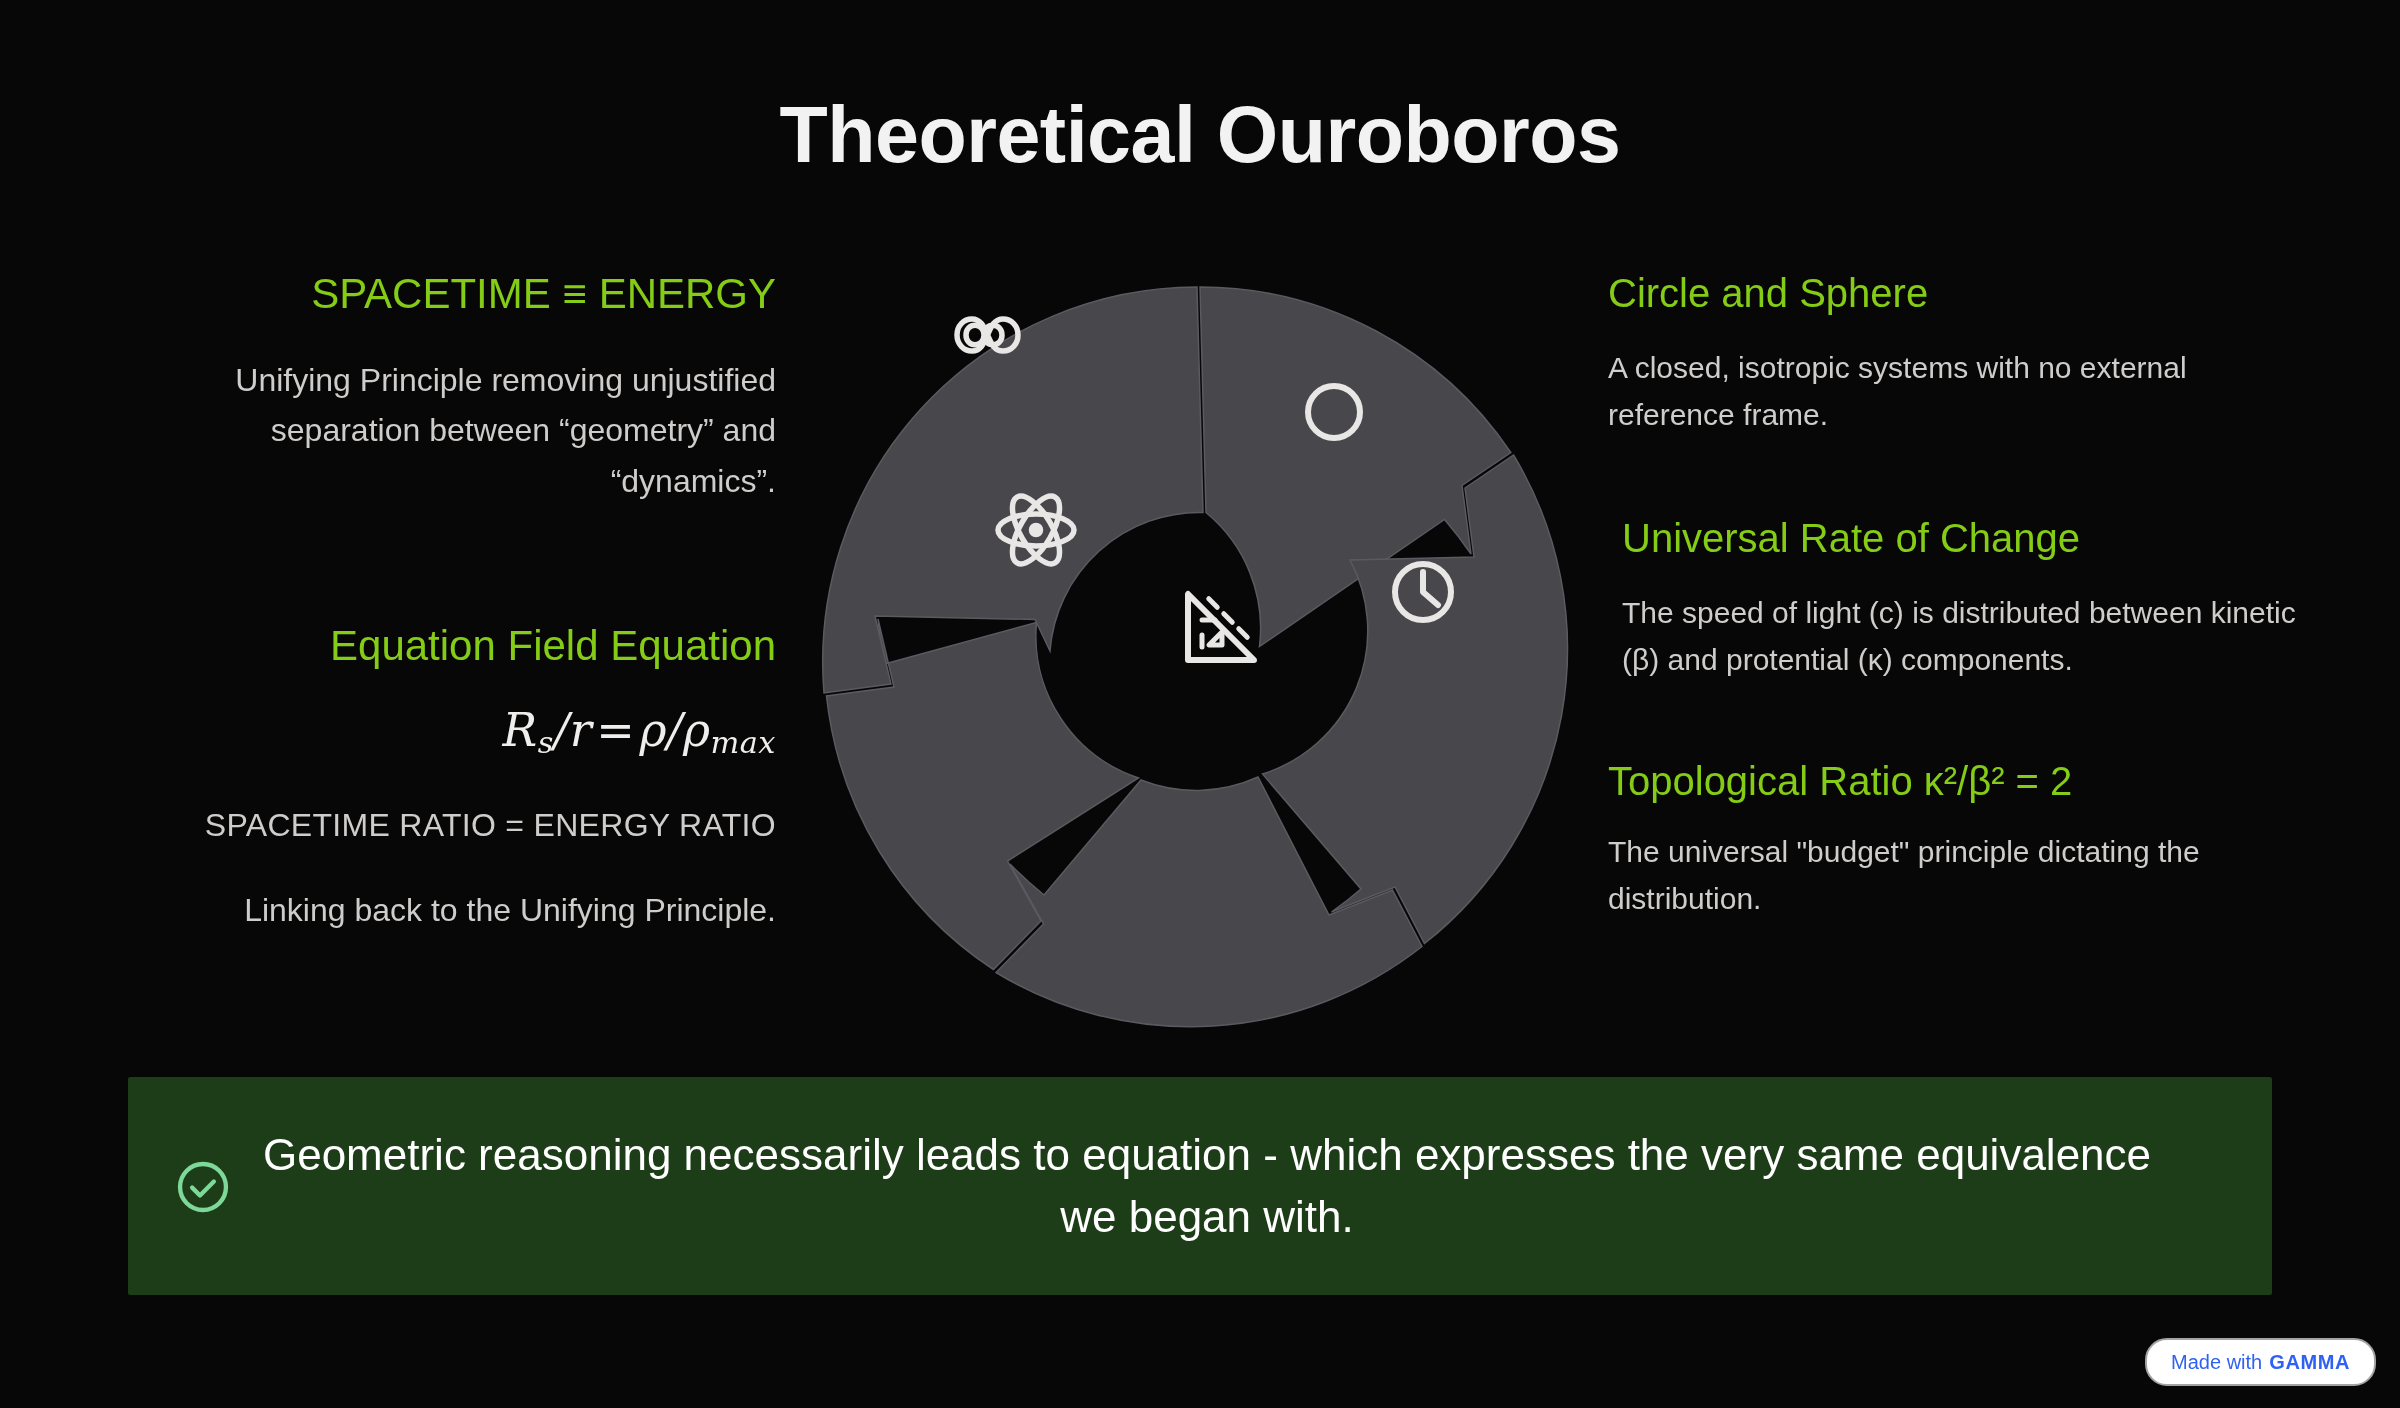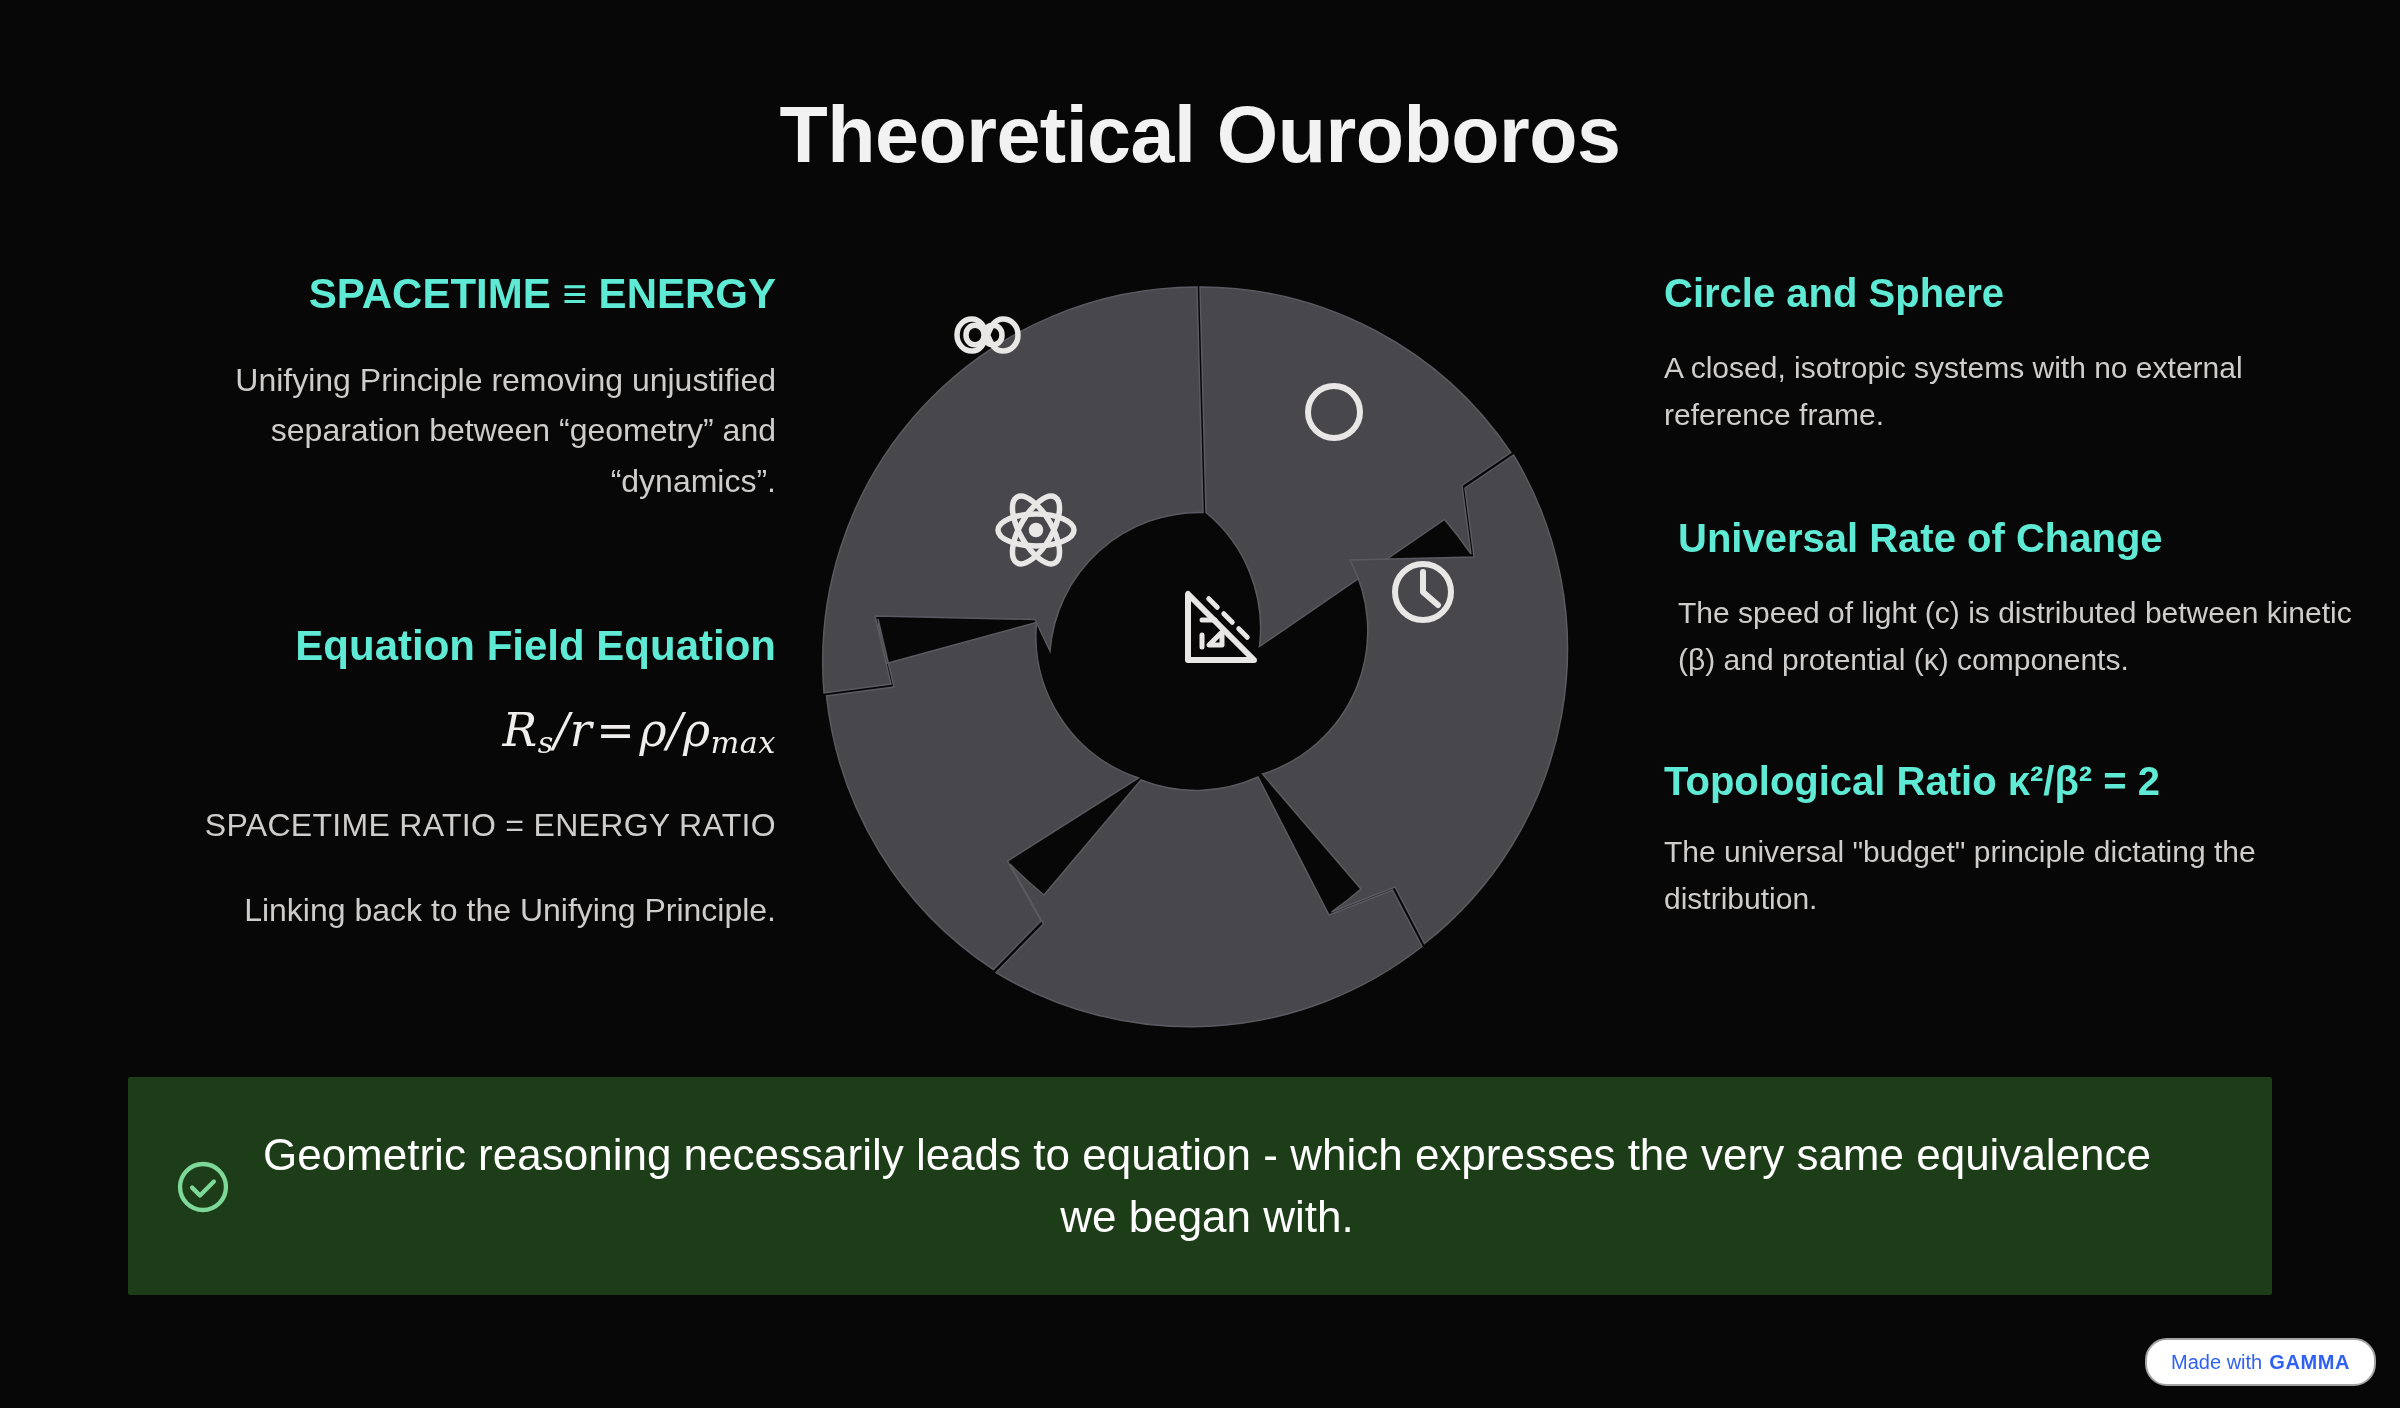"SPACETIME ≡ ENERGY" .block-heading { color: #5eead4 -> #84cc16; font-weight: 700 -> 400 }
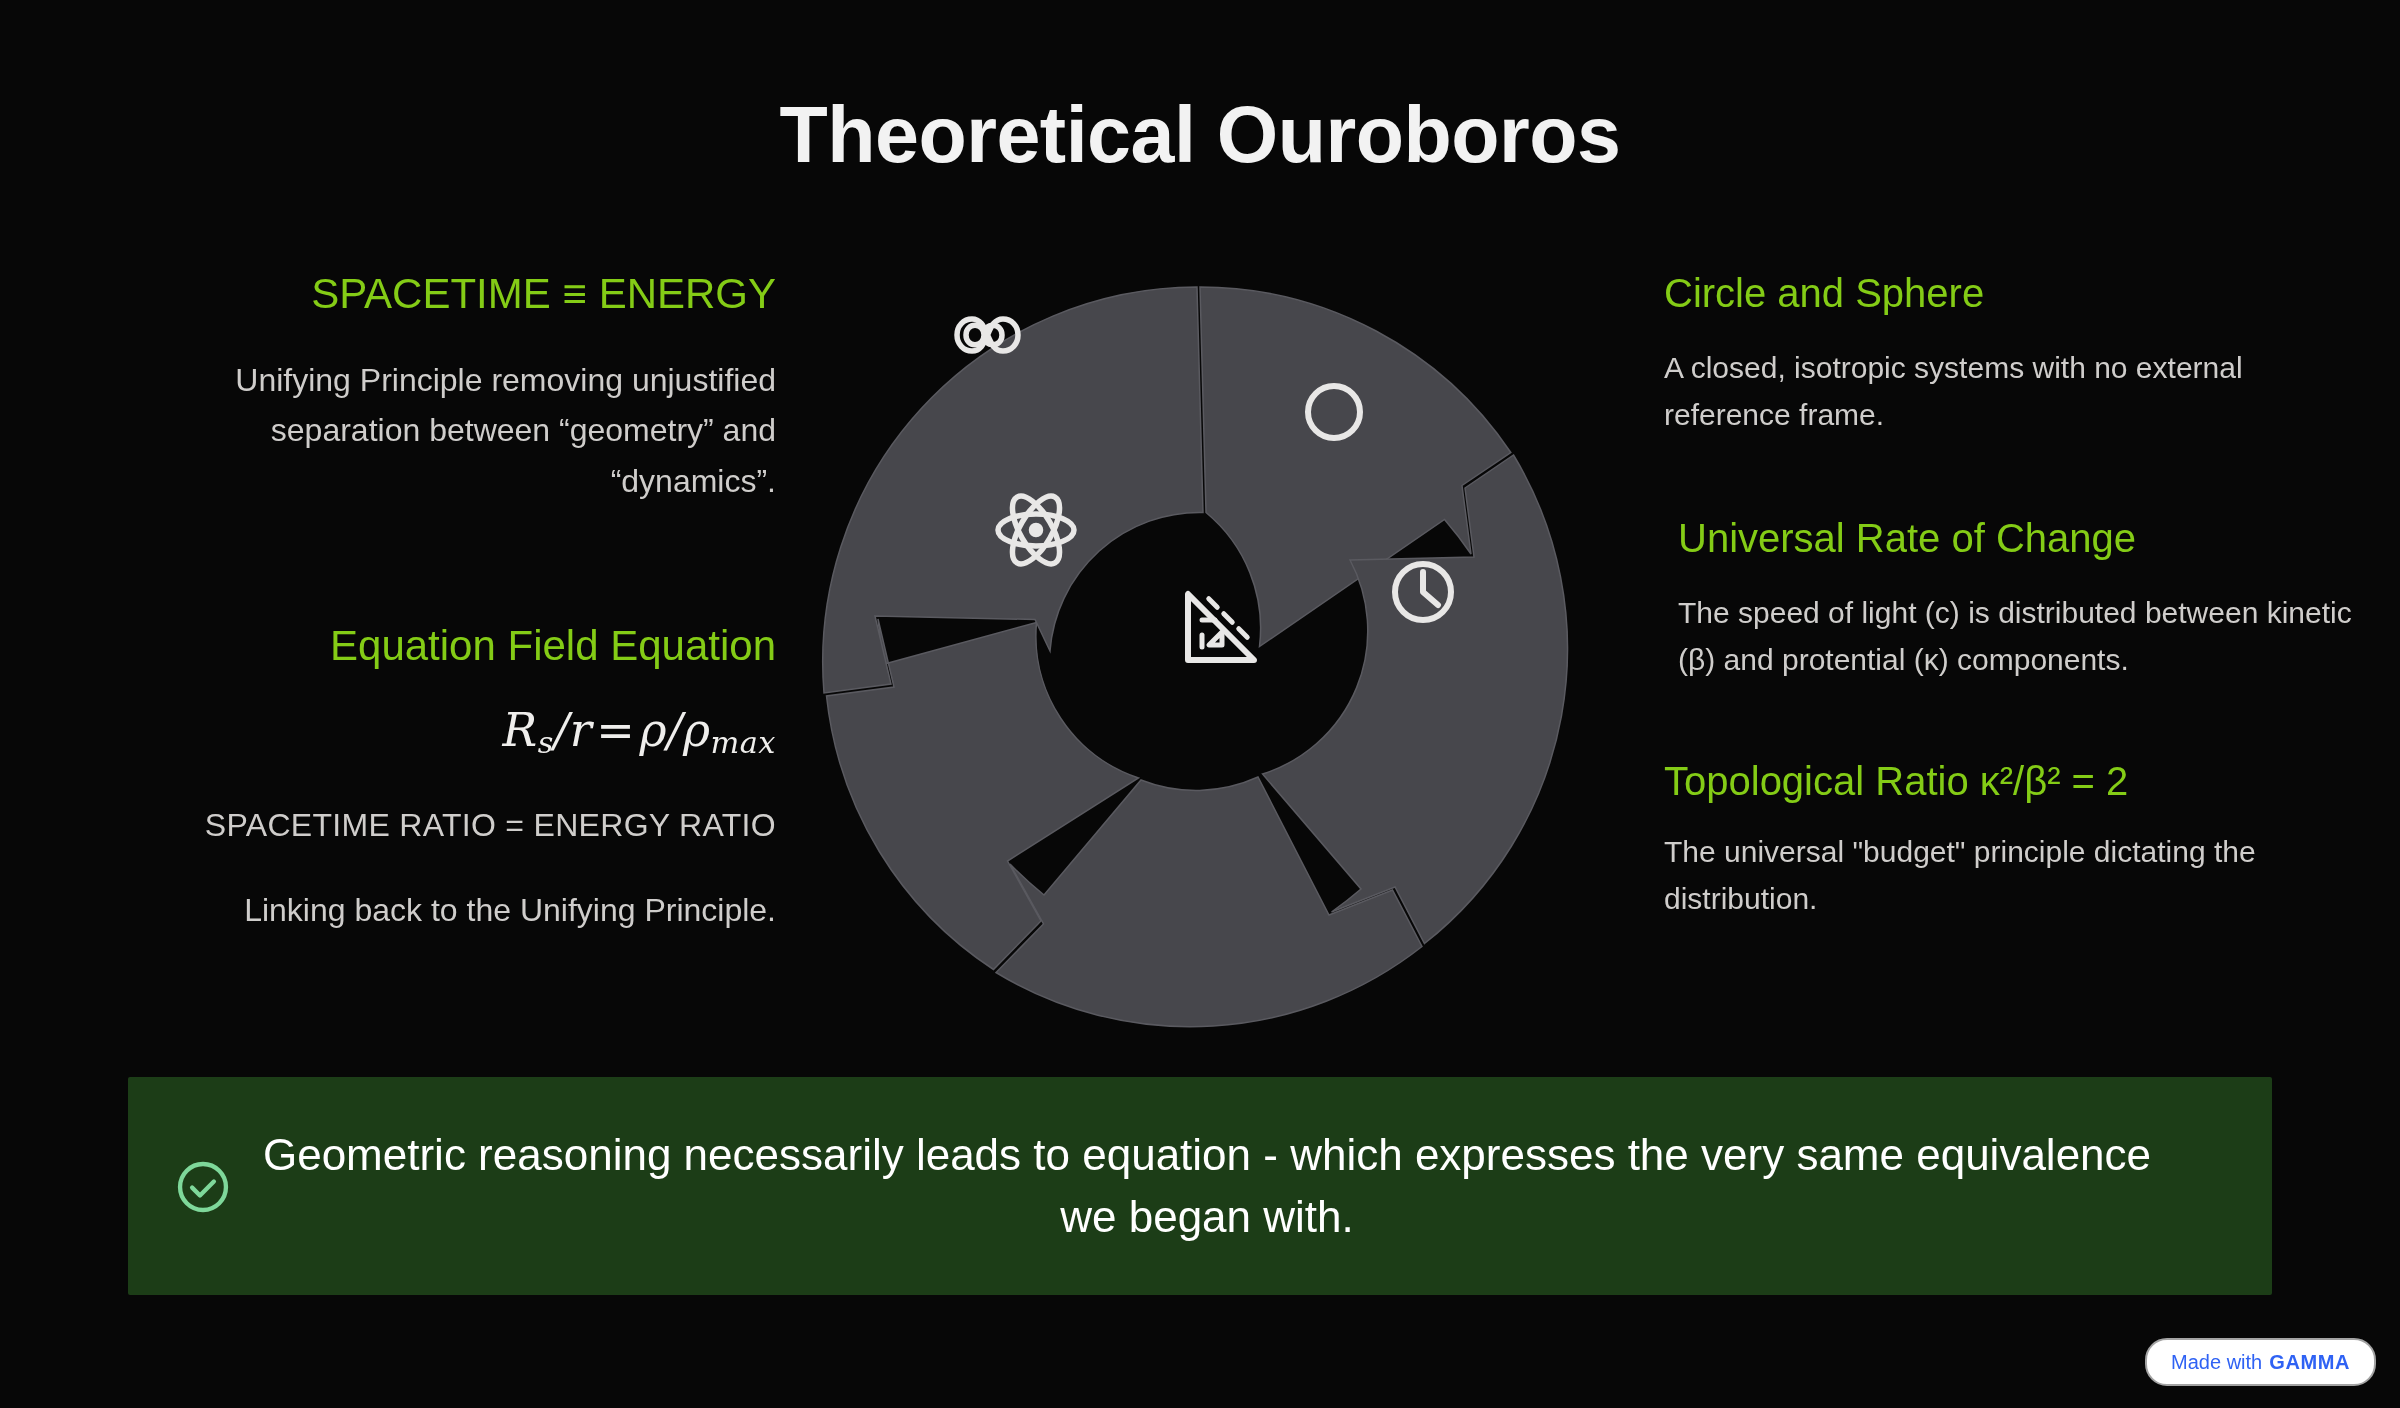"Circle and Sphere" #right-column { left: 1664px -> 1608px }
